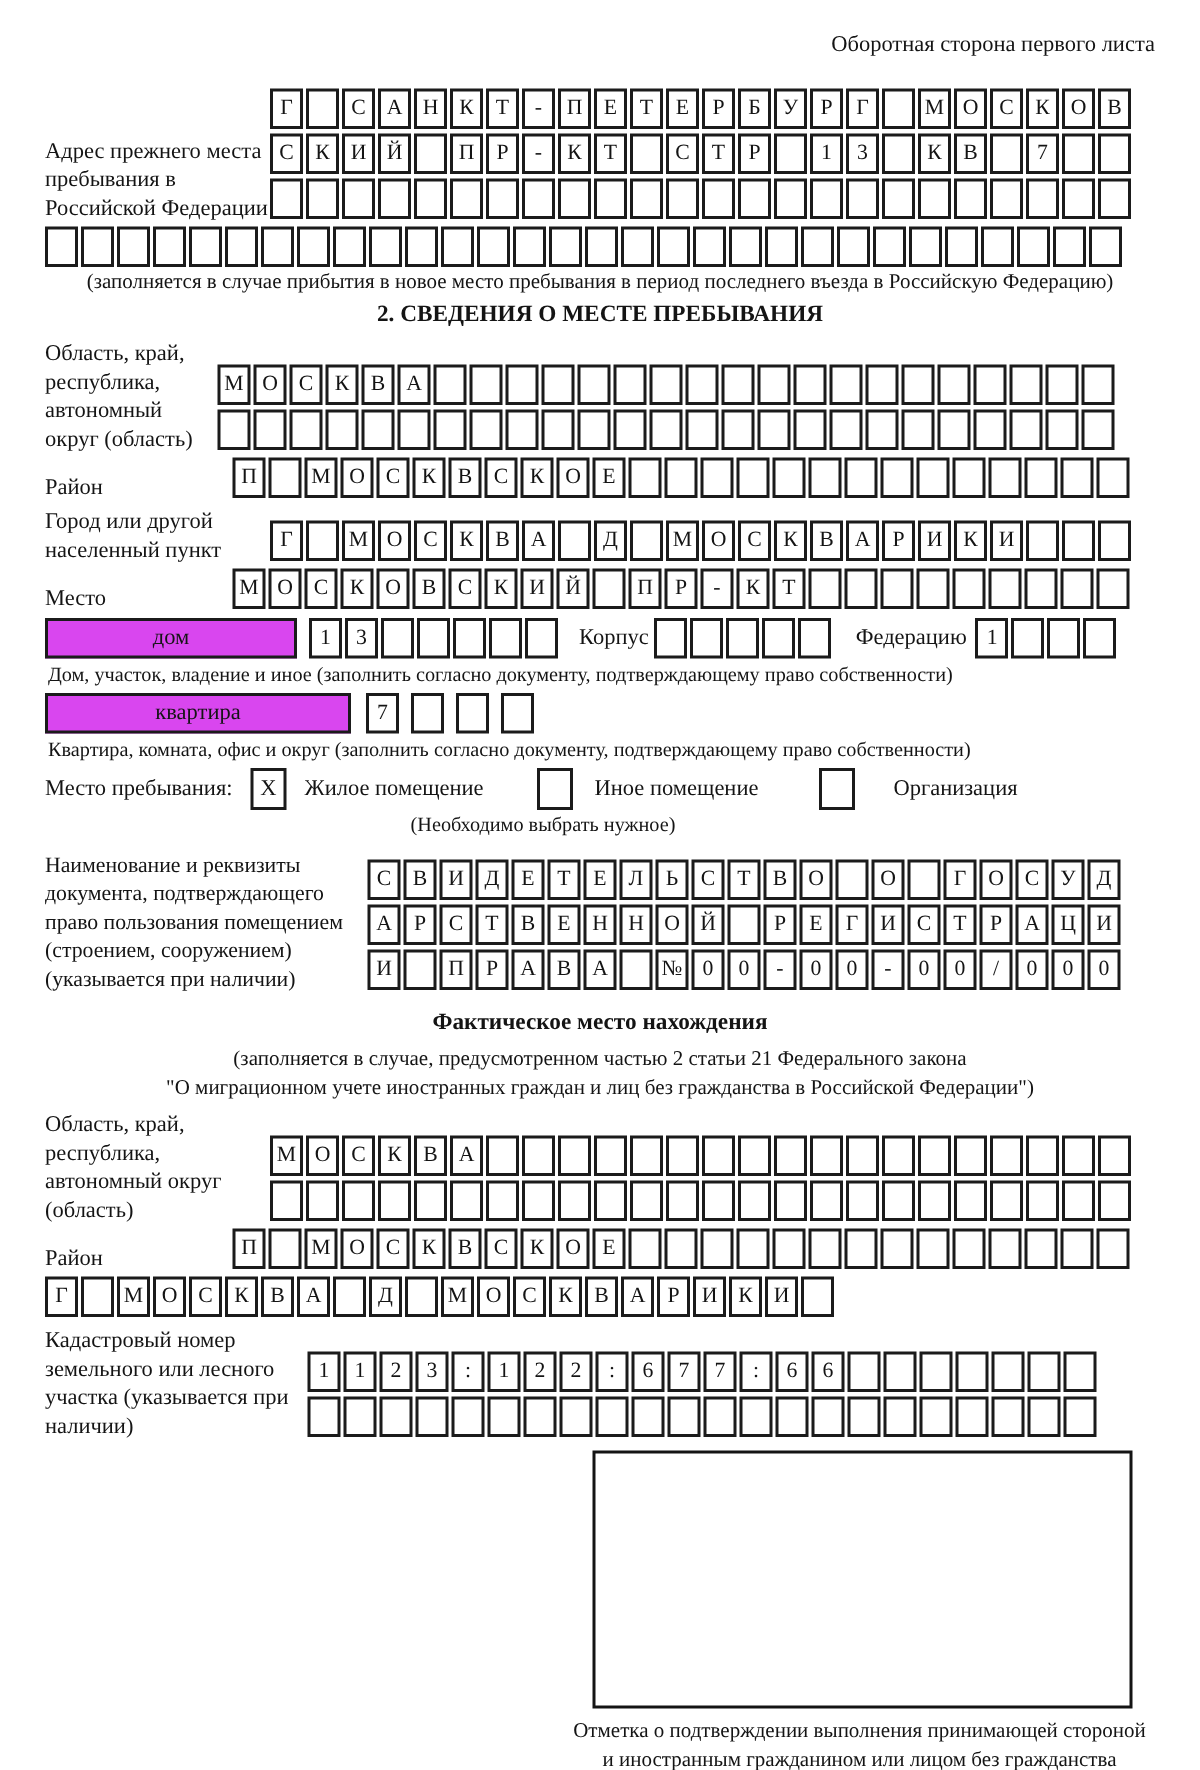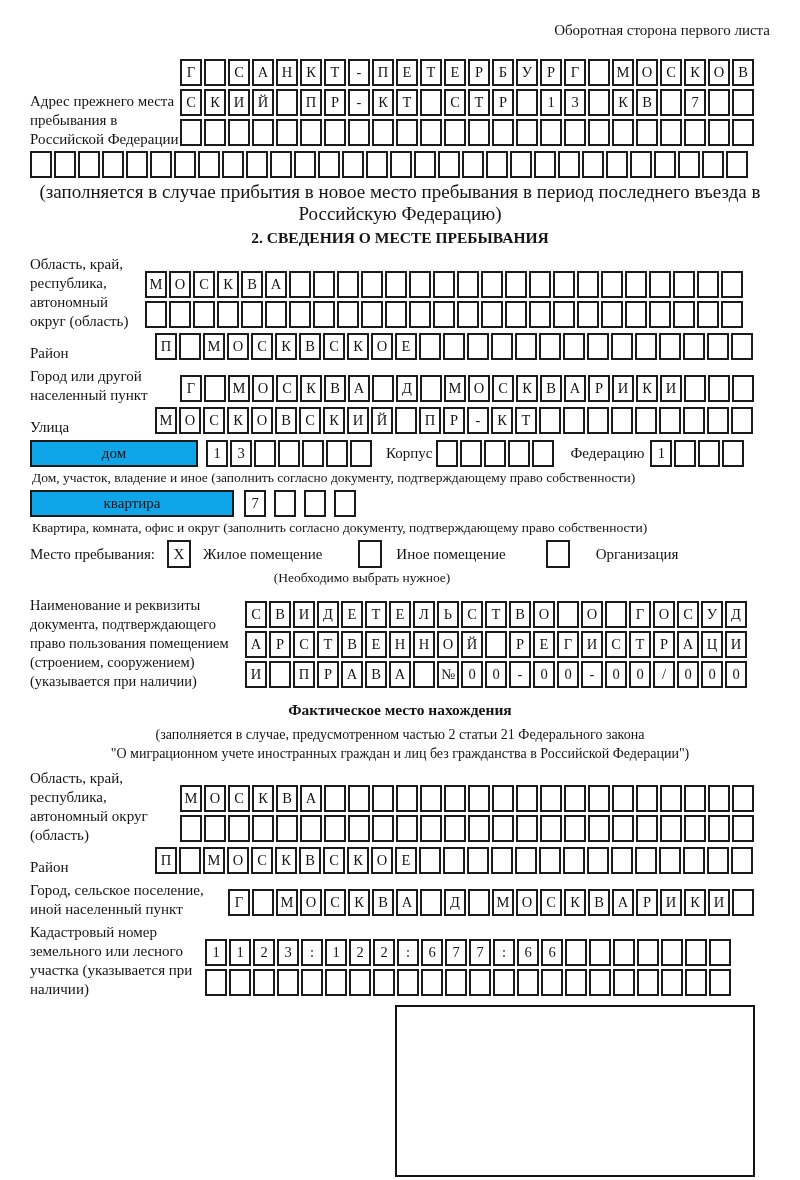"(заполняется в случае прибытия в" .caption { font-size: 19px -> 14px }
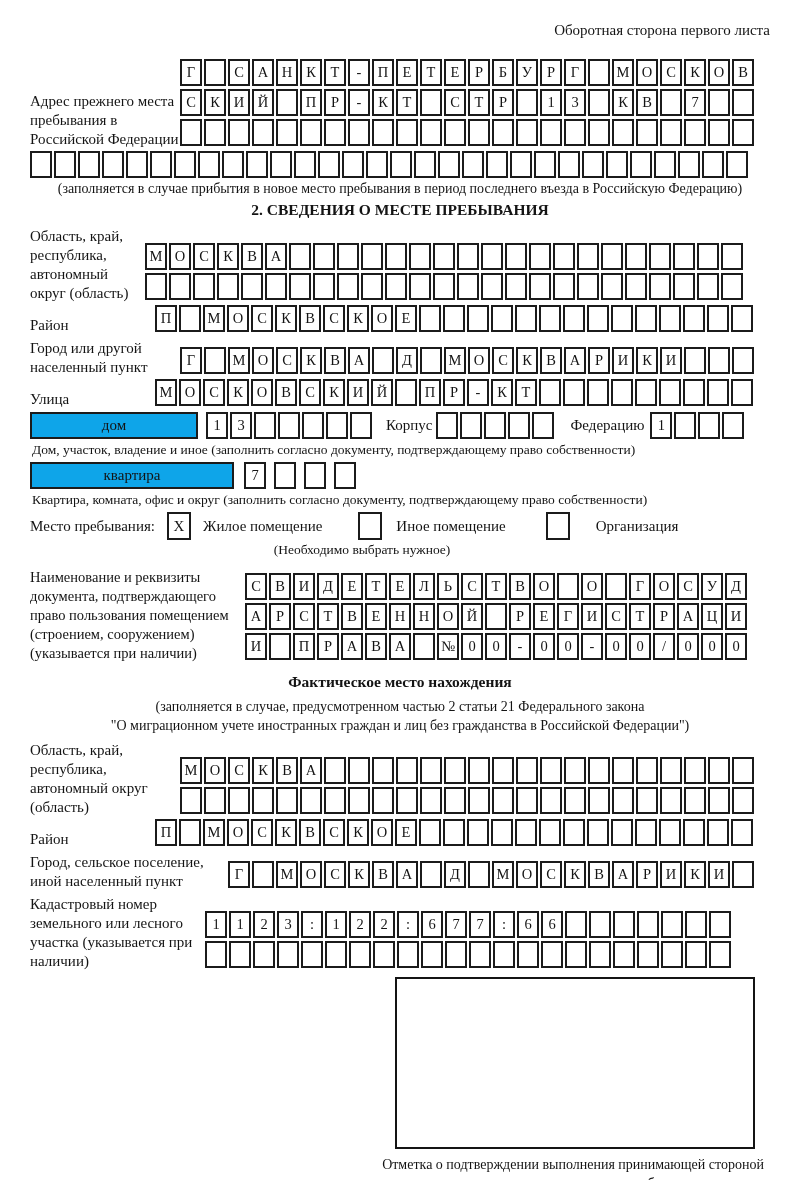"Улица" div.label { text: Улица -> Место }
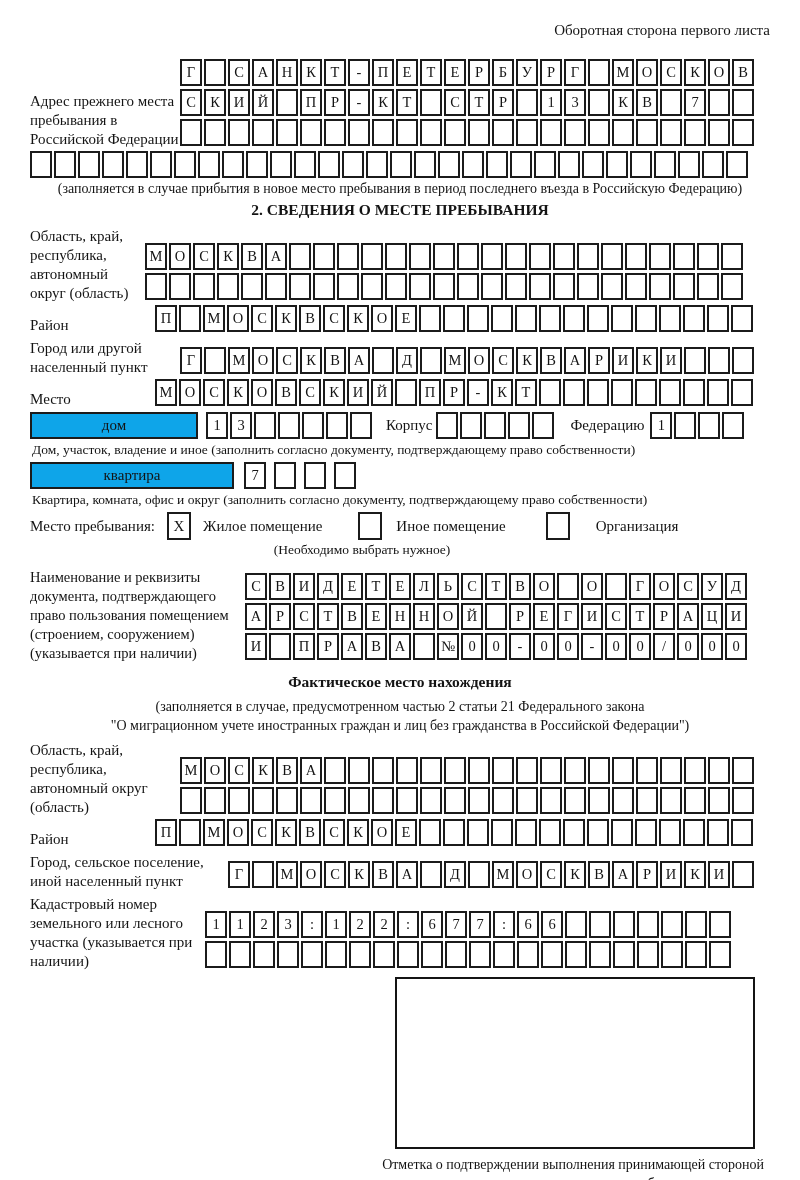"дом" .longbox { background: #0ea5e9 -> #d946ef }
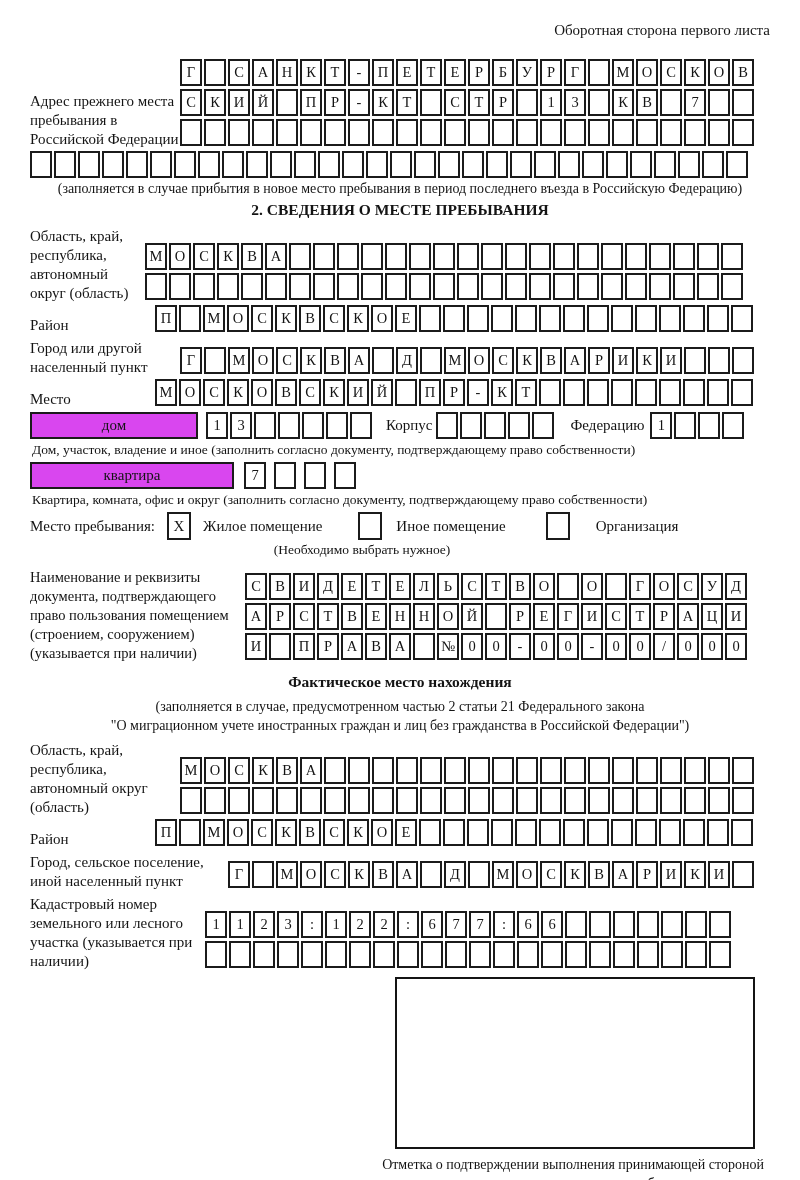"Город, сельское поселение, иной" div.label { html: <div>Город, сельское поселение, иной населенный пункт</div> -> none }
